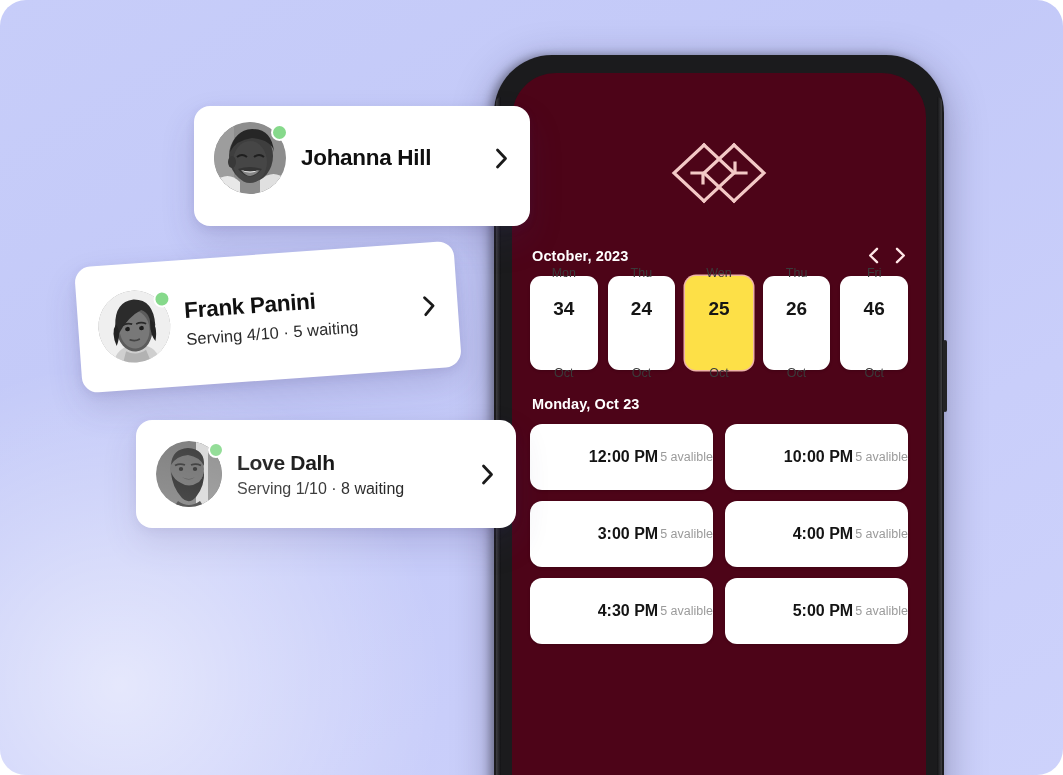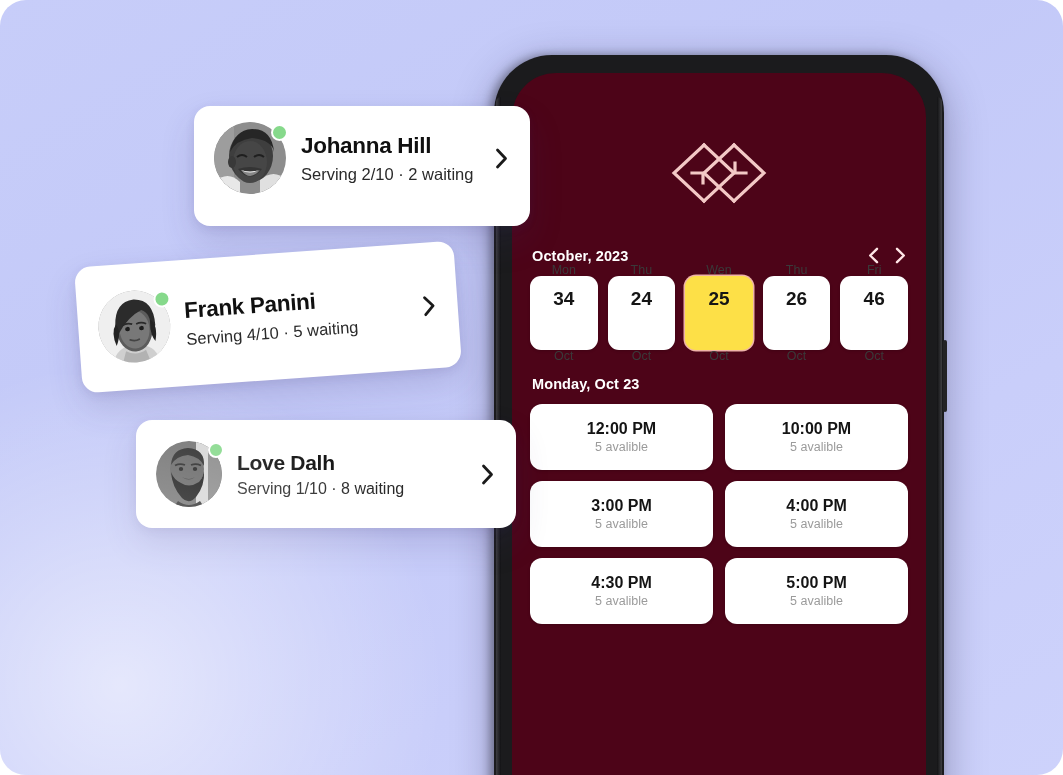"Serving 2/10 · 2 waiting" div.qsub { html: <div>Serving 2/10 · 2 waiting</div> -> none }
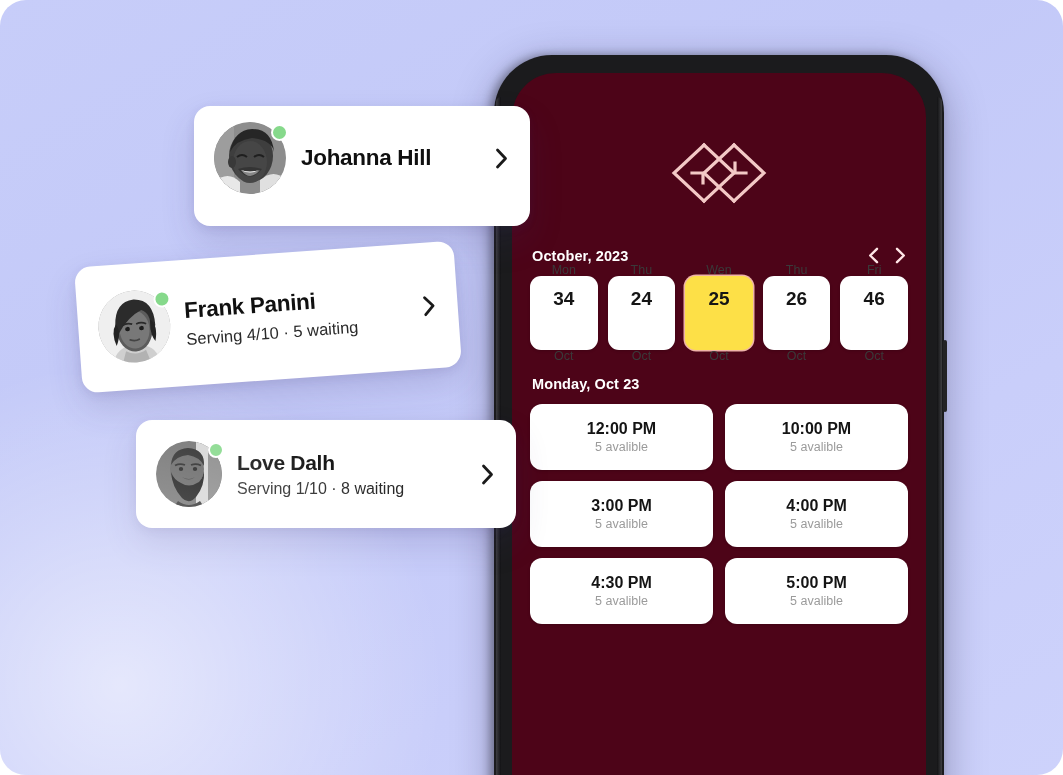"Mon" .date-chip { gap: 9px -> 16px; height: 74px -> 94px }
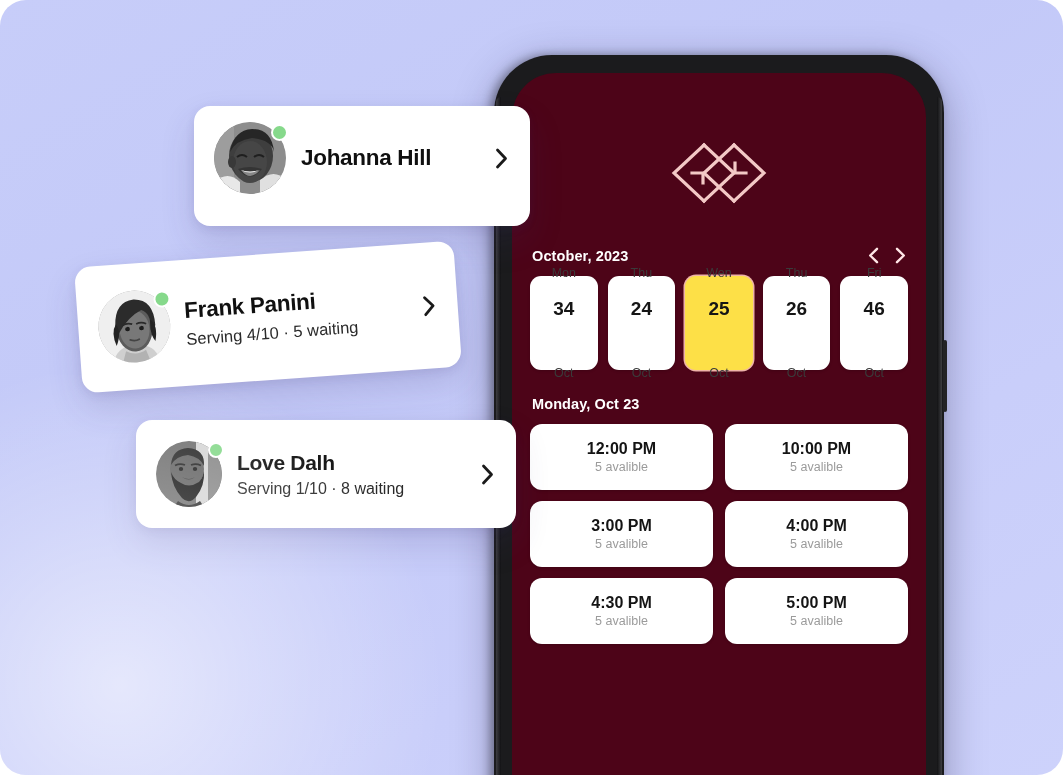"12:00 PM" .slot { flex-direction: column -> none; justify-content: center -> flex-end }
